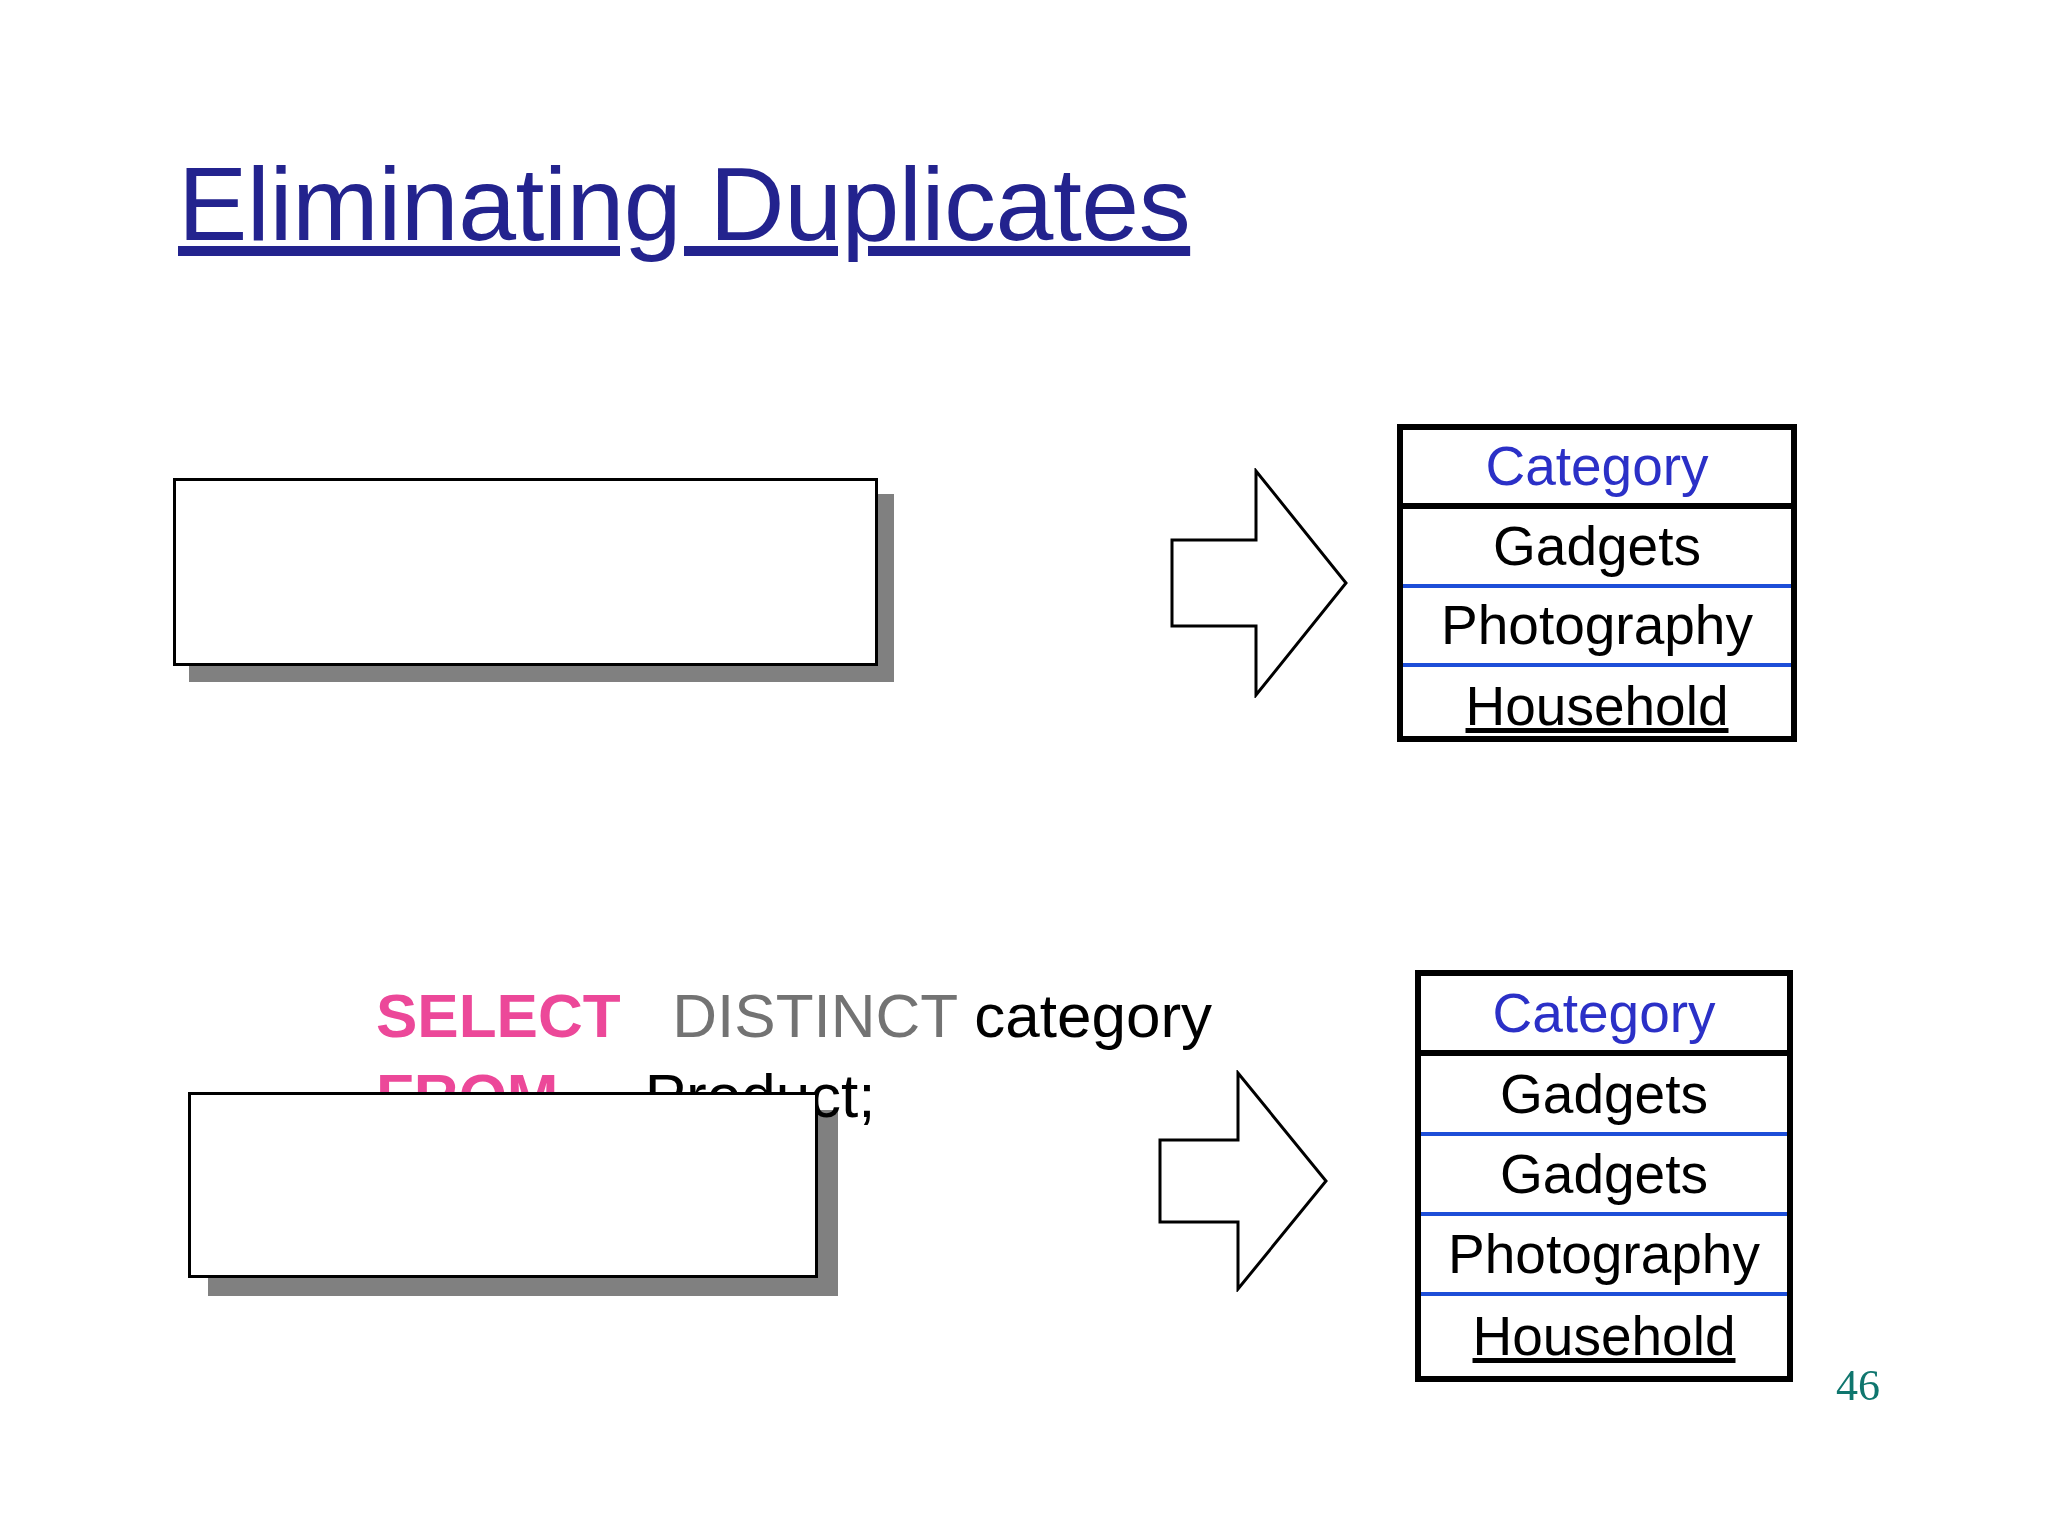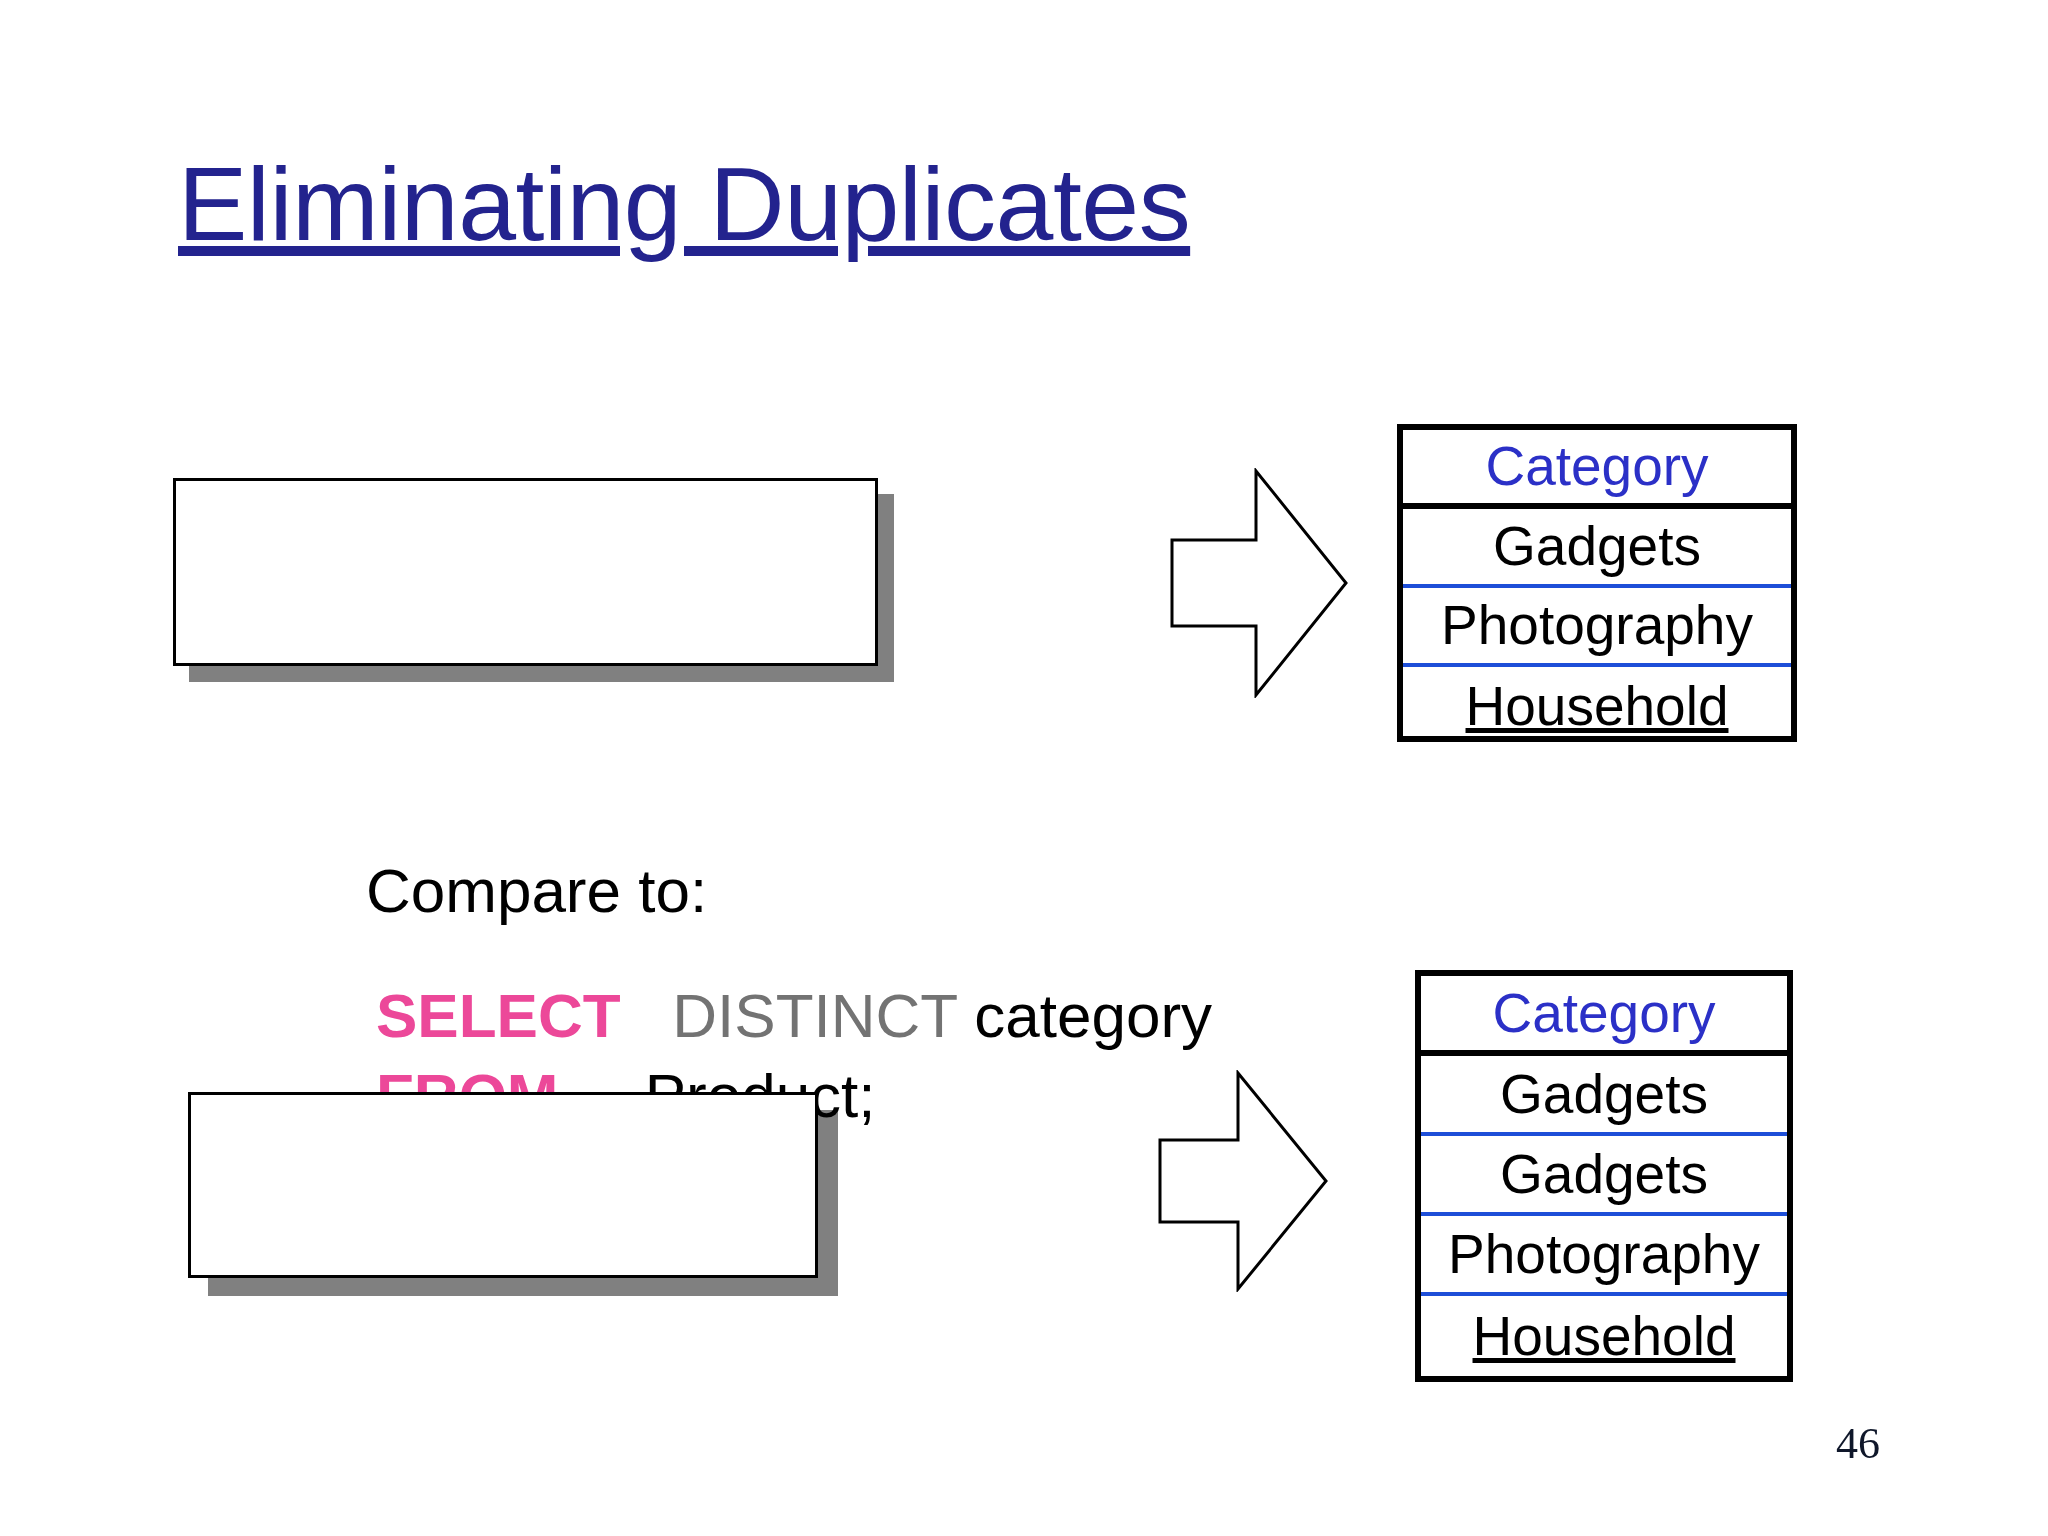"Compare to:" div { html: <div>Compare to:</div> -> none }
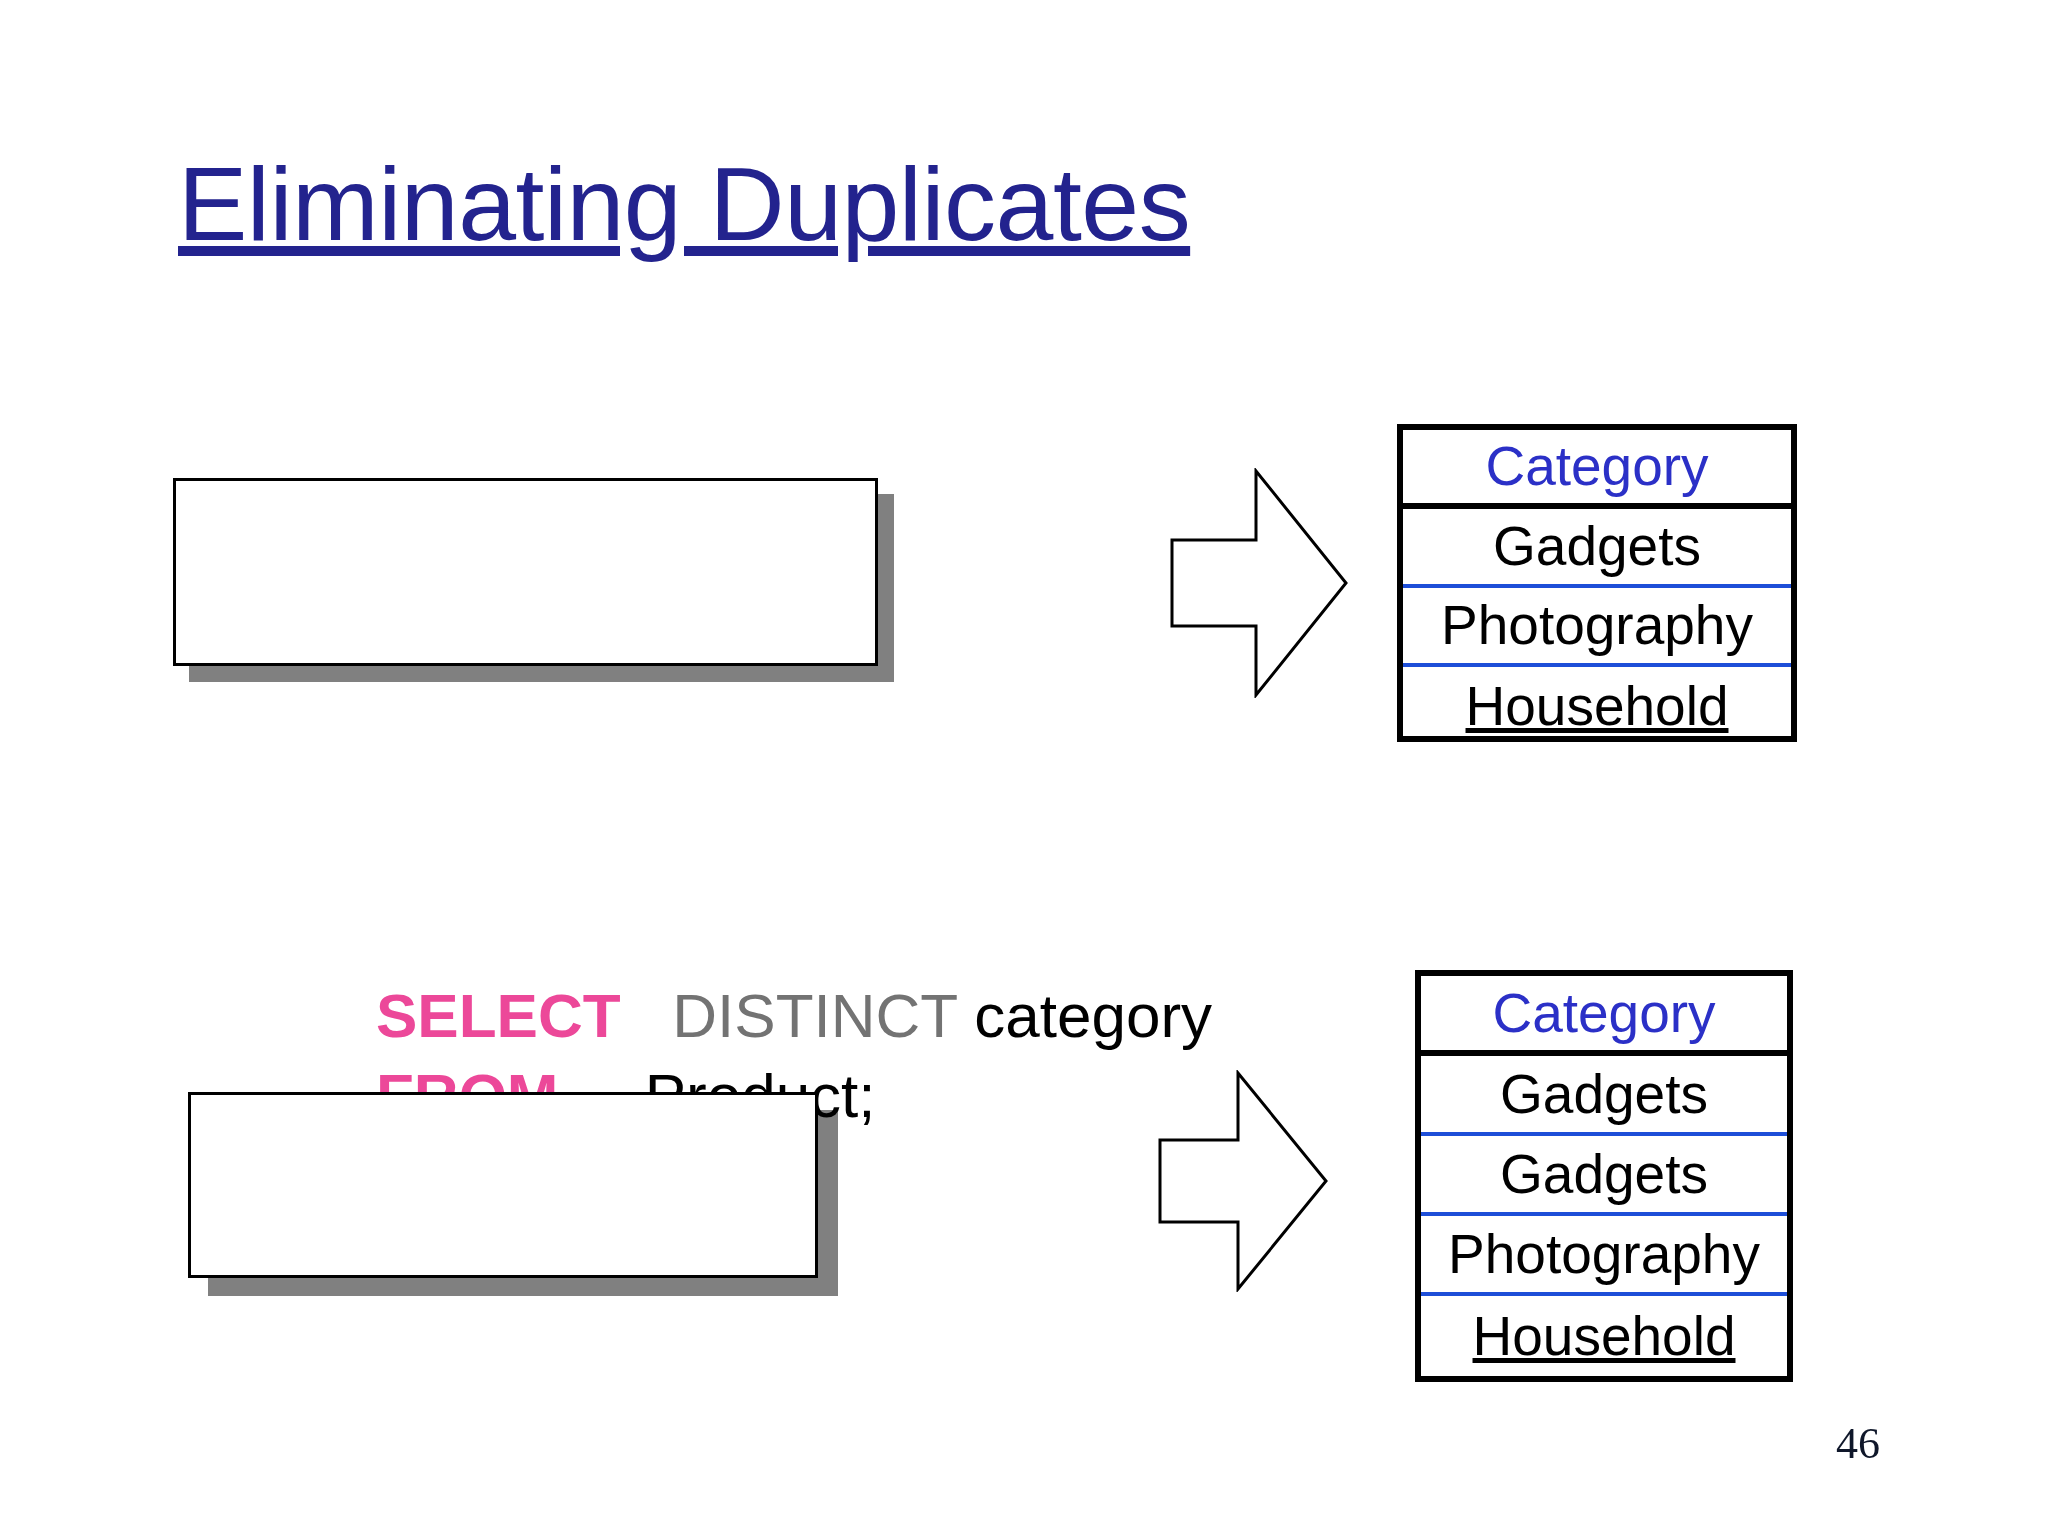"46" #page-number { color: #0f172a -> #0f766e; top: 1418px -> 1360px }
